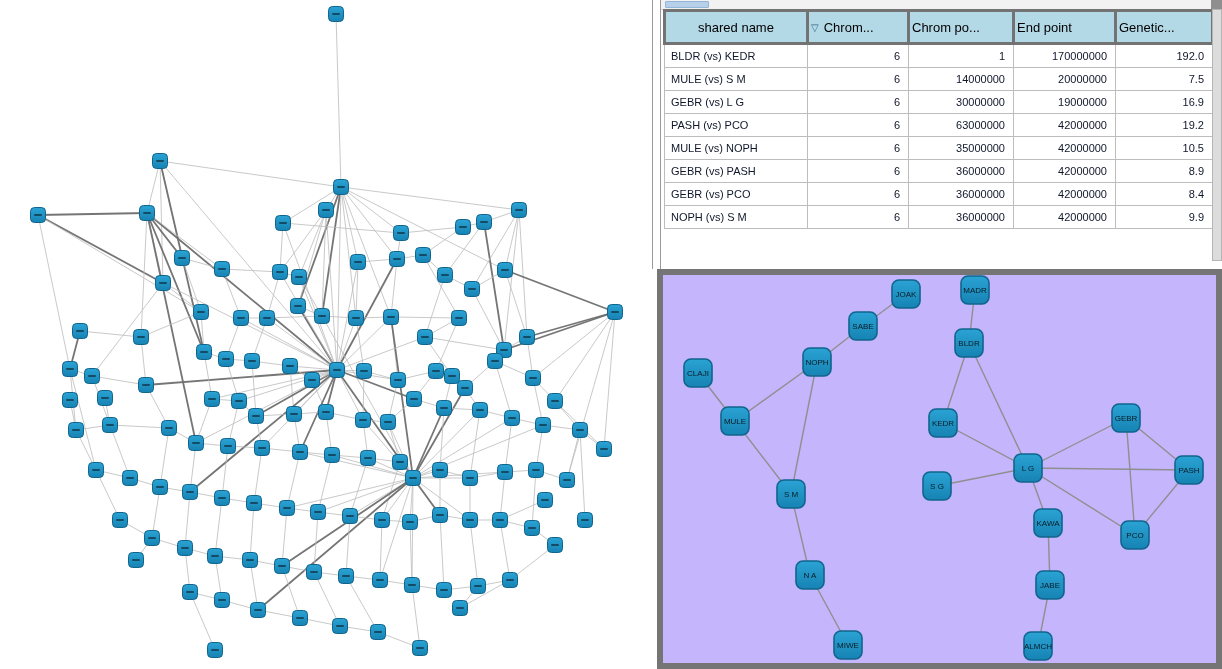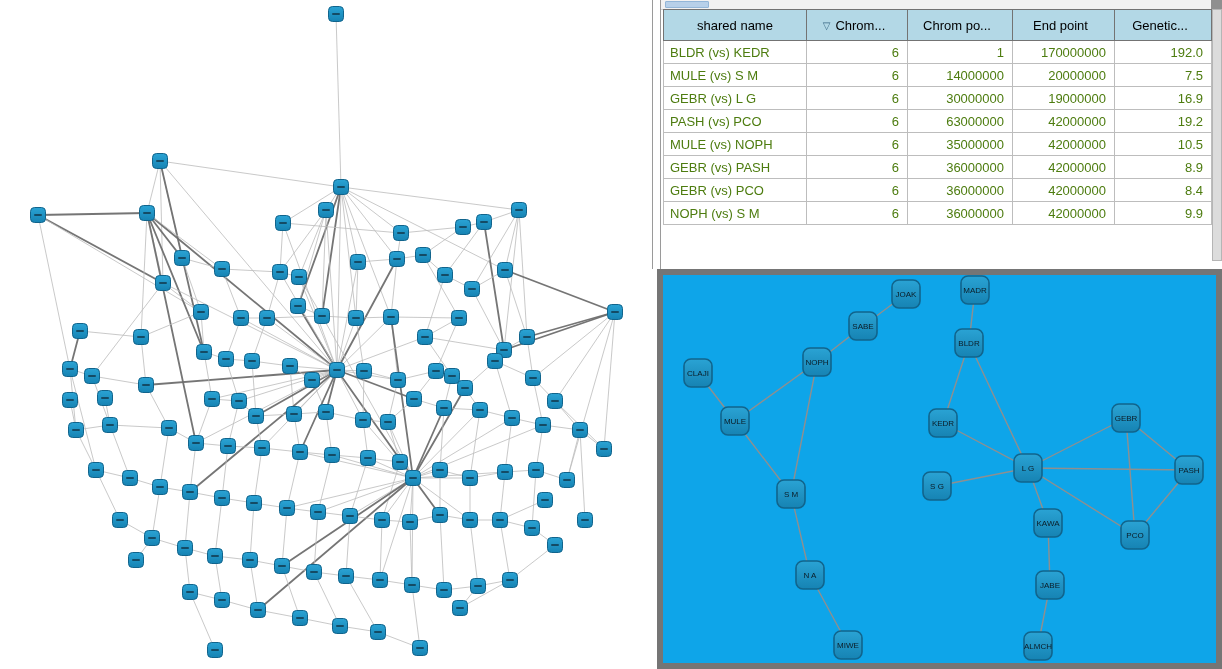"shared name" table.attr th { border: 1px solid #737373 -> 3px solid #737373 }
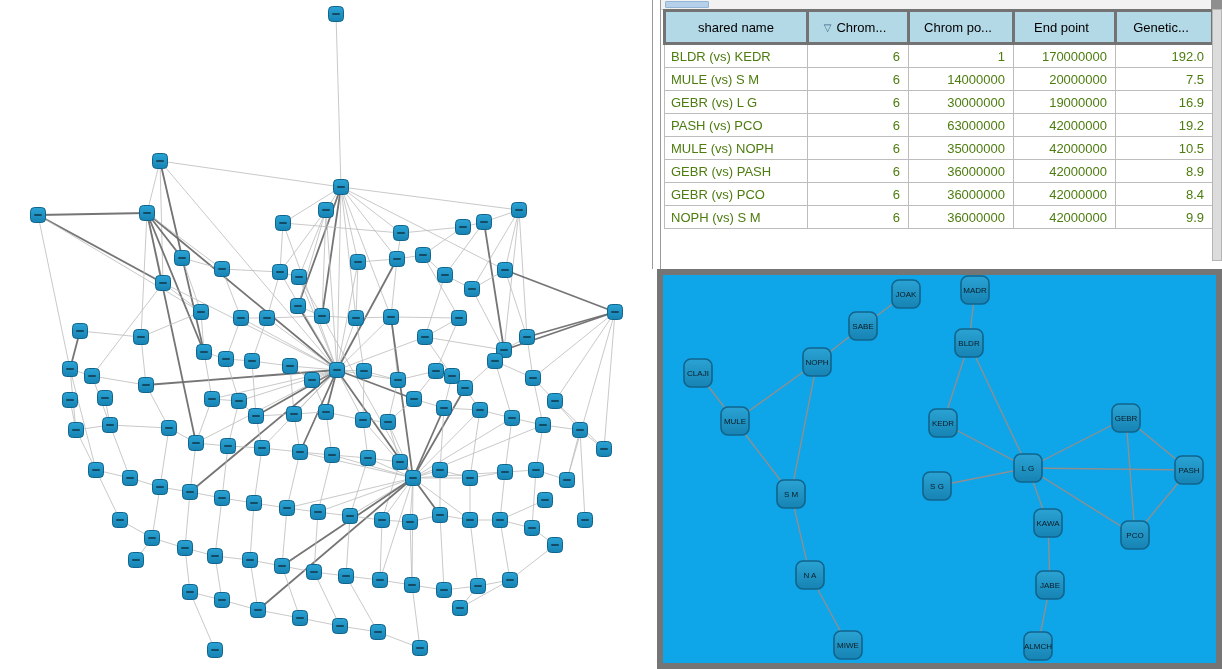"▽ Chrom..." table.attr th.right { text-align: center -> left }
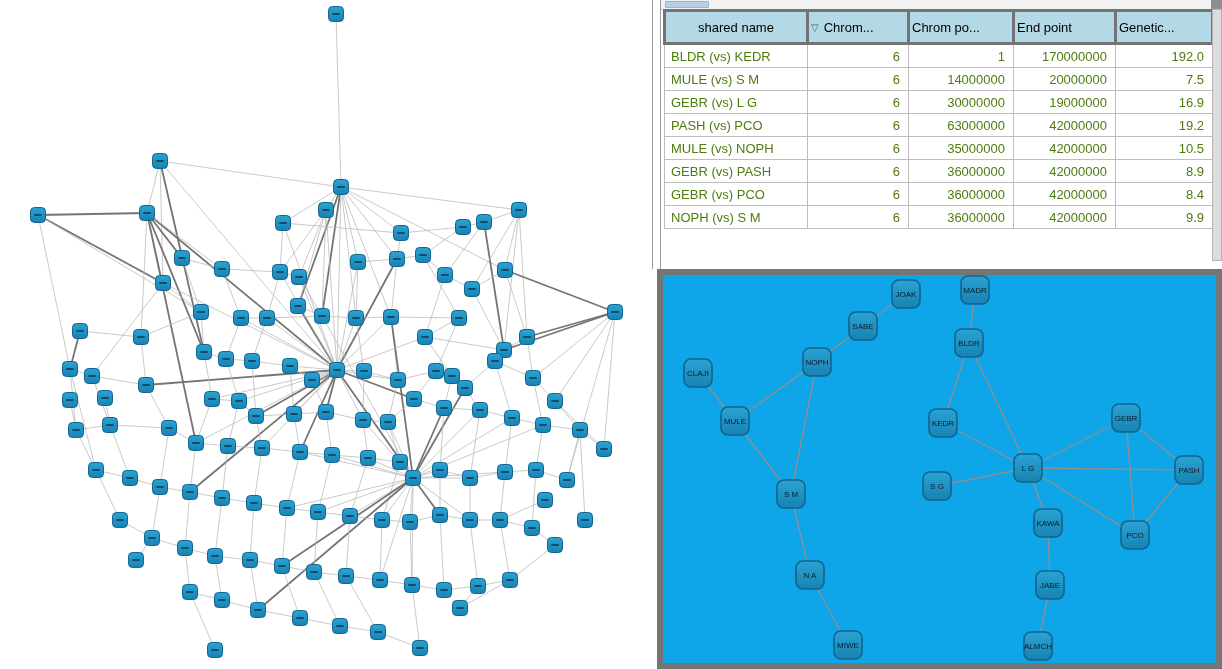"BLDR (vs) KEDR" table.attr td { color: #4d7c0f -> #0f172a; font-size: 13px -> 11px }
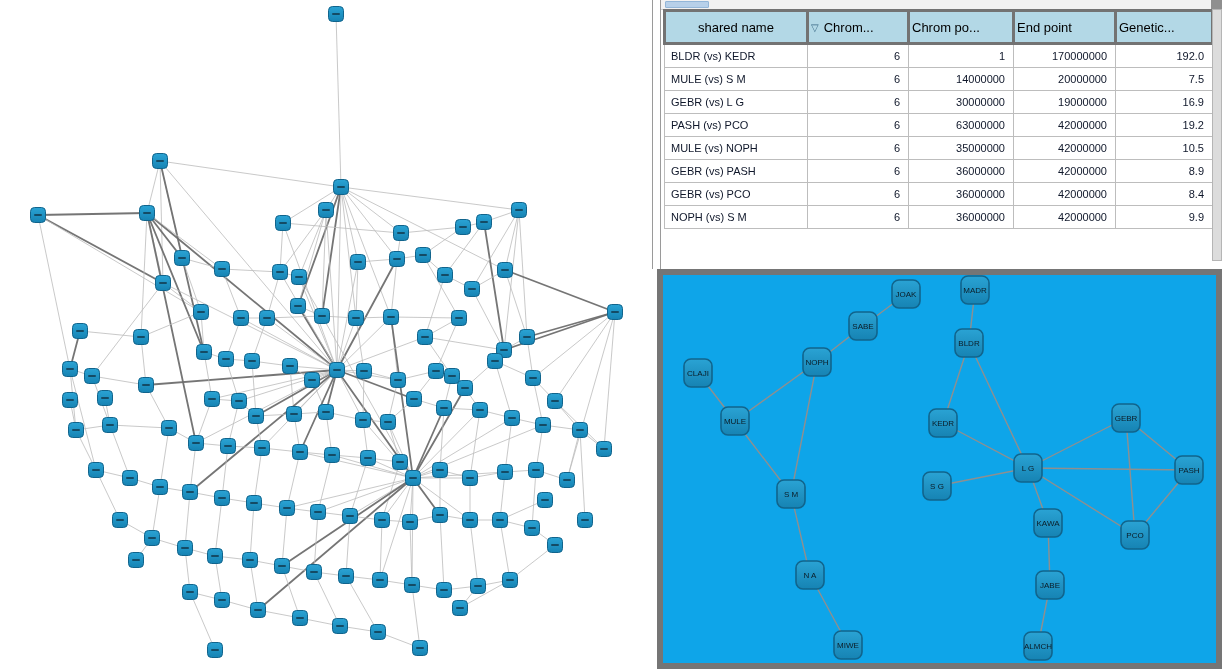"JOAK" .net-panel { background: #0ea5e9 -> #c4b5fd }
